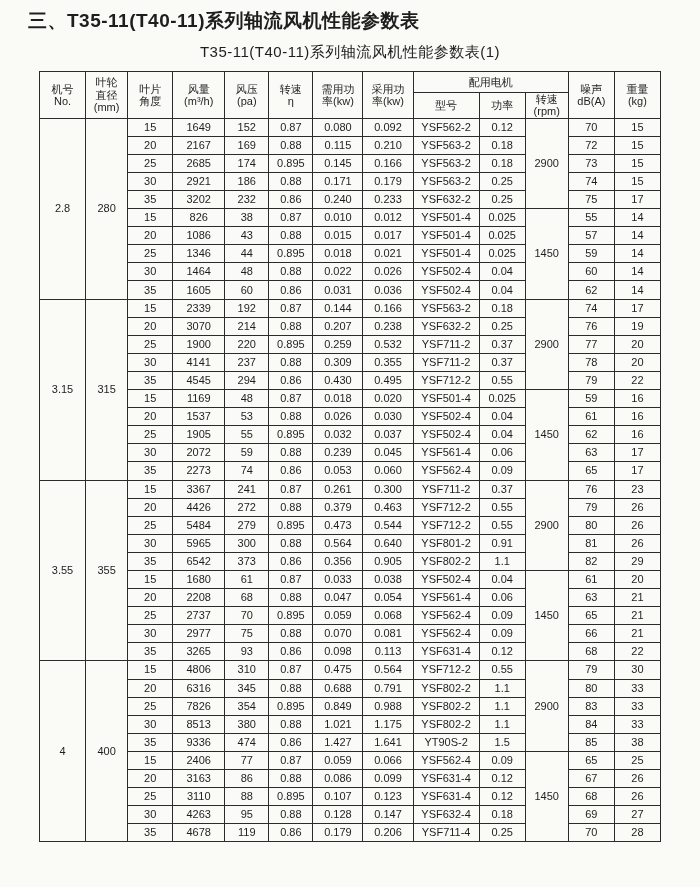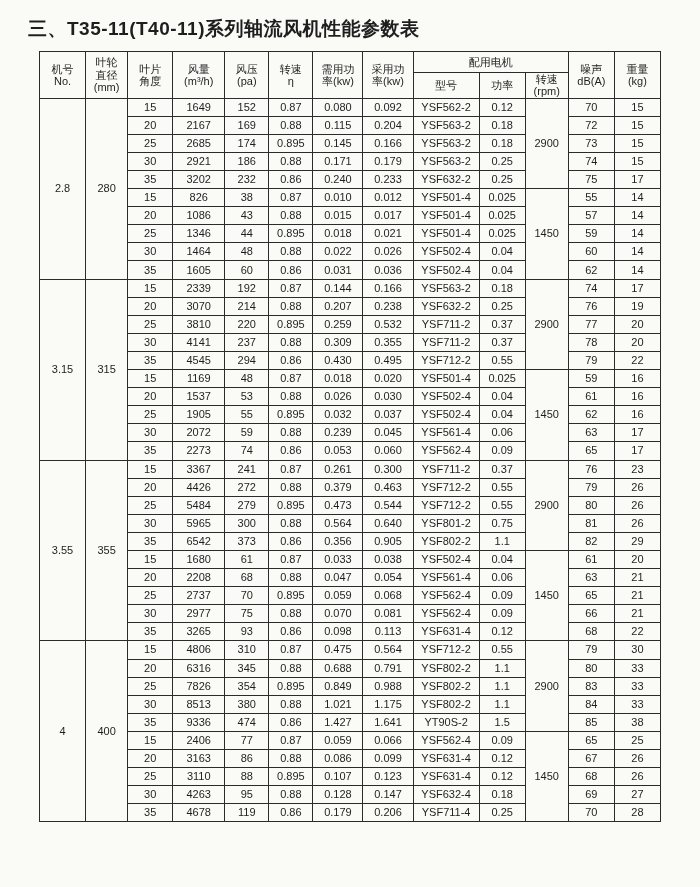"三、T35-11(T40-11)系列轴流风机性能参数表" .page { padding-top: 13px -> 5px }
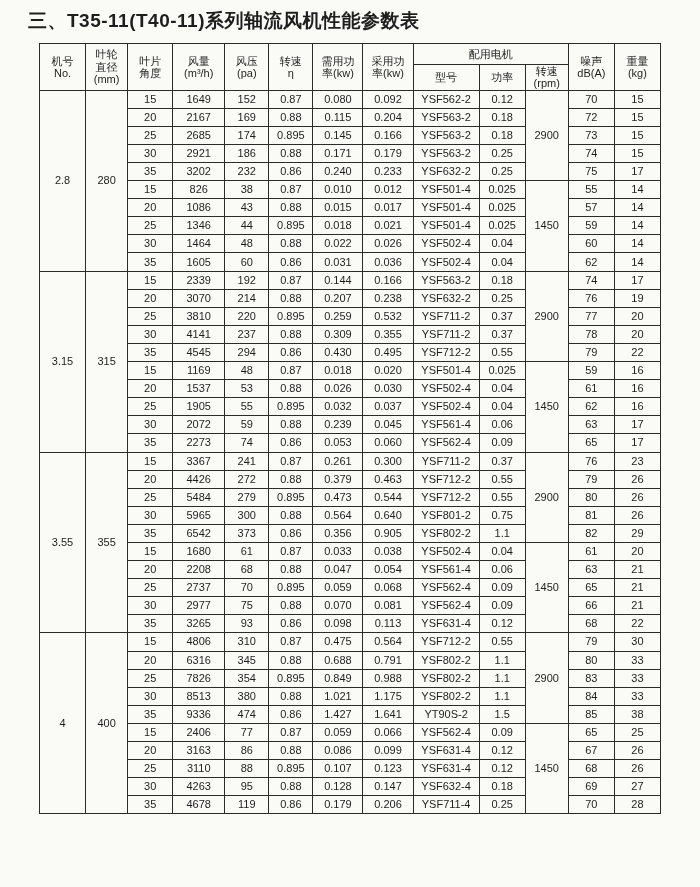"T35-11(T40-11)系列轴流风机性能参数表(1)" h2.table-subtitle { html: none -> <h2>T35-11(T40-11)系列轴流风机性能参数表(1)</h2> }
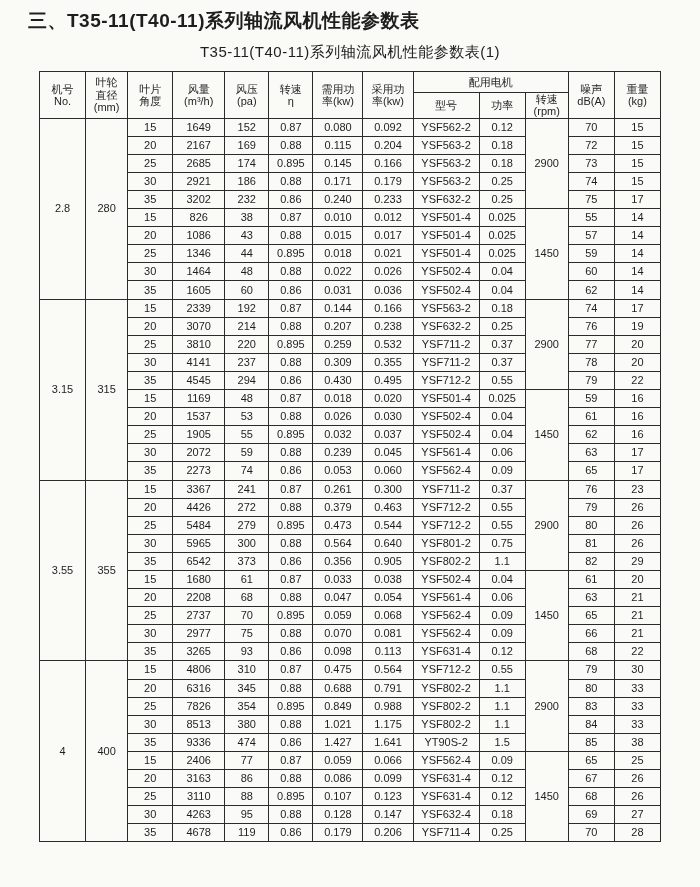"0.204" td { text: 0.204 -> 0.210 }
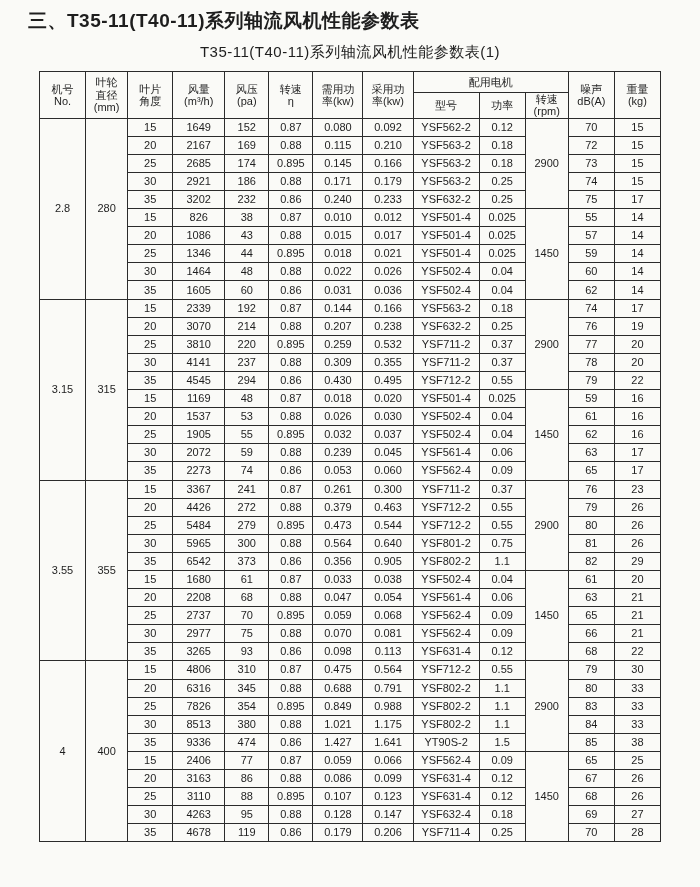"3810" td { text: 3810 -> 1900 }
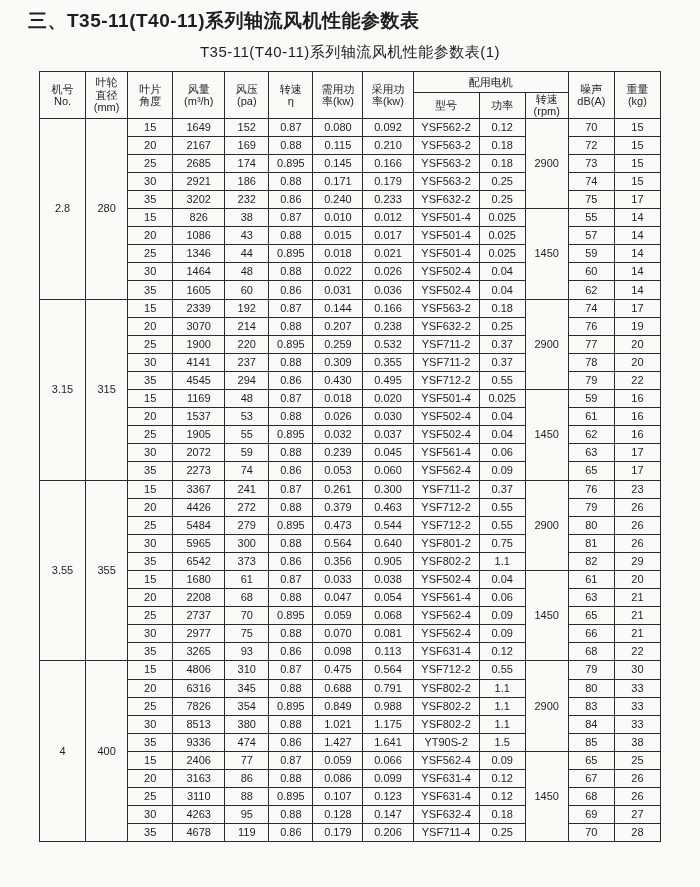"0.75" td { text: 0.75 -> 0.91 }
